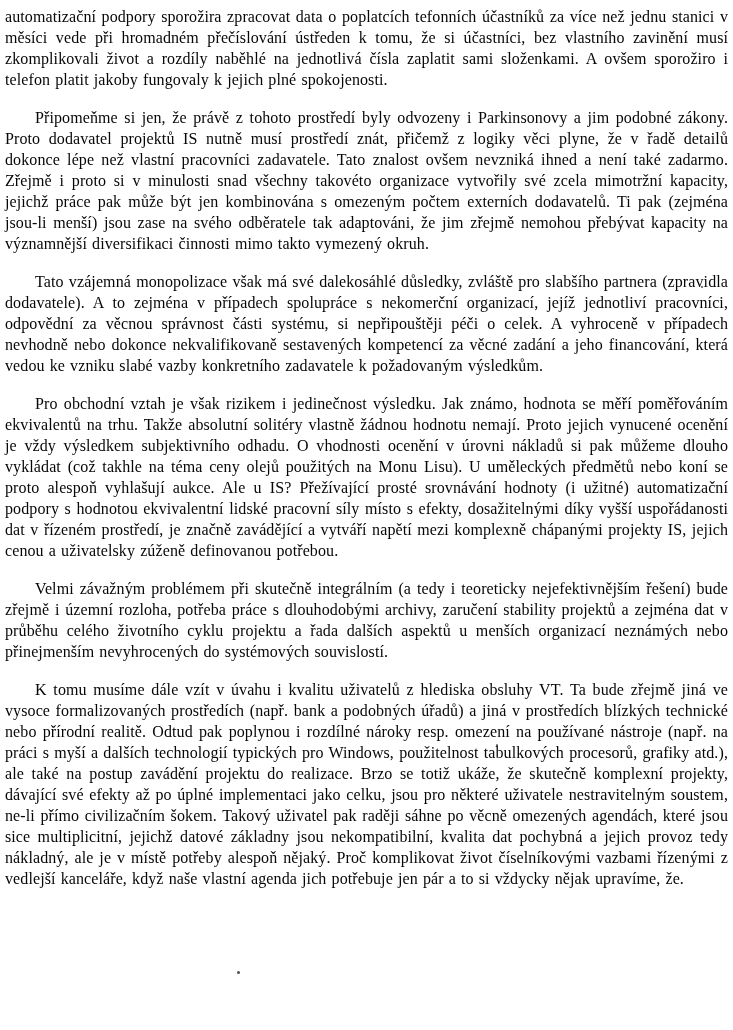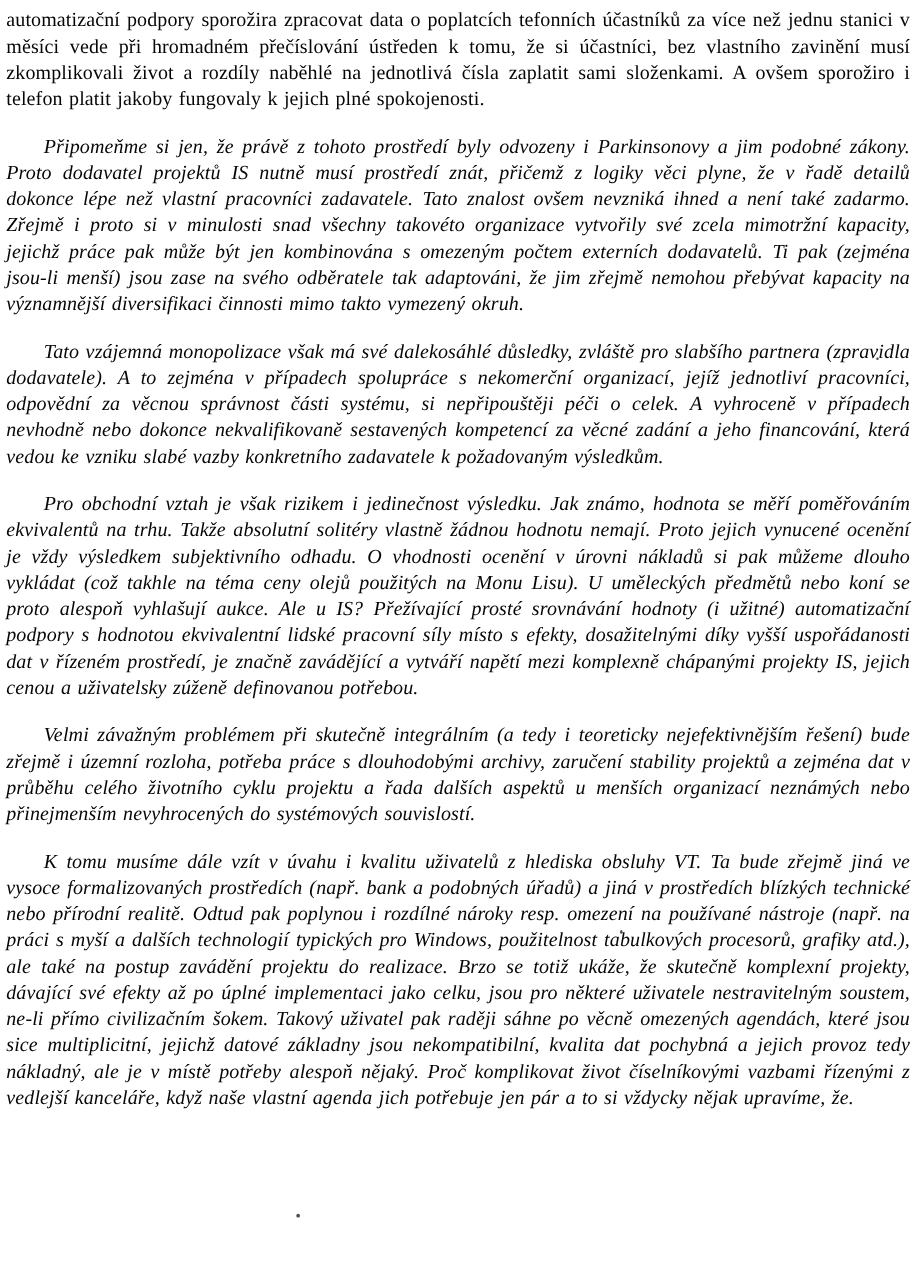"Připomeňme si jen, že právě" .page p.indented { font-style: italic -> none }
